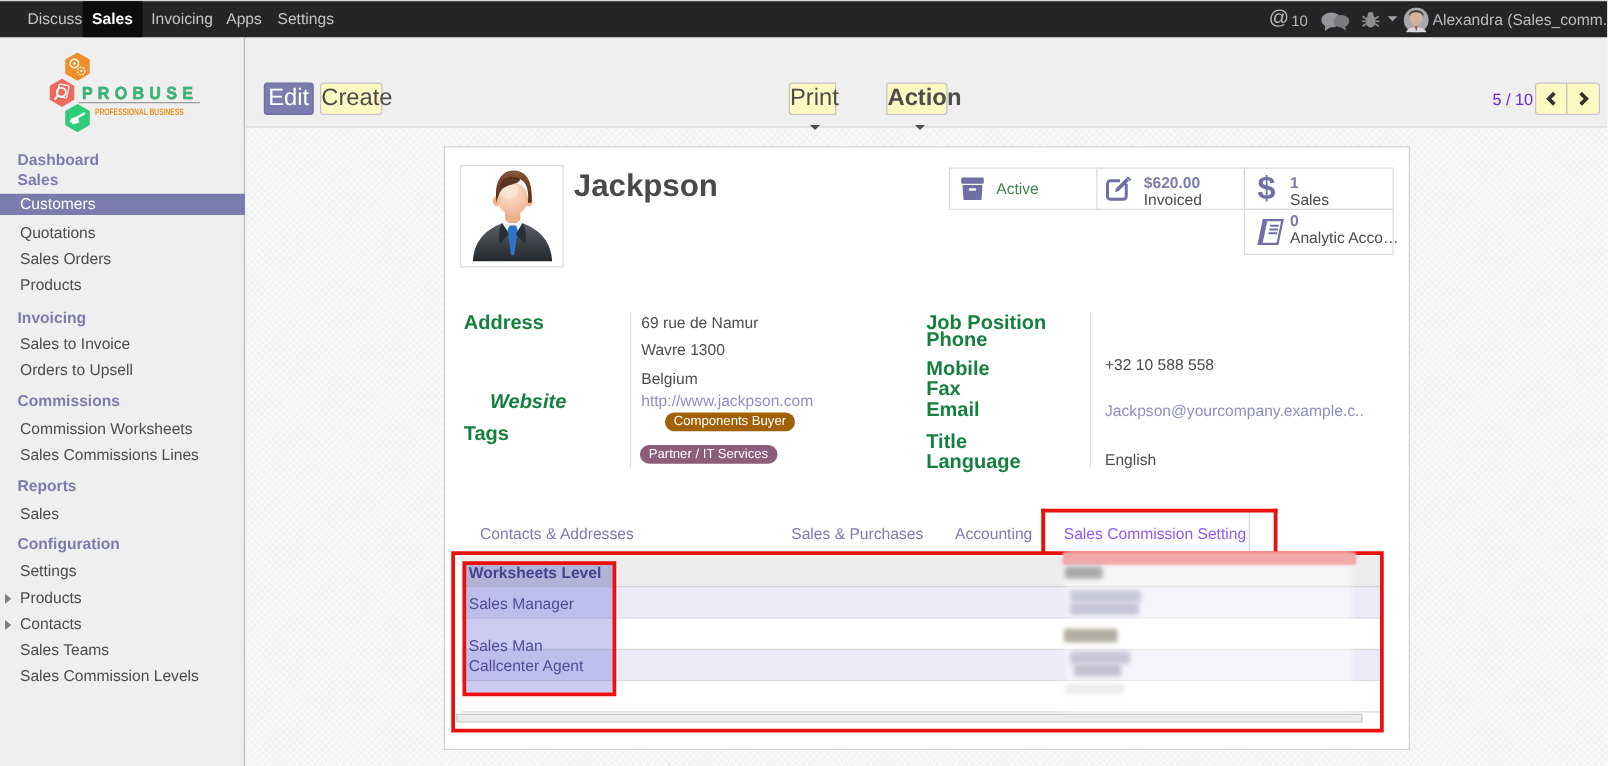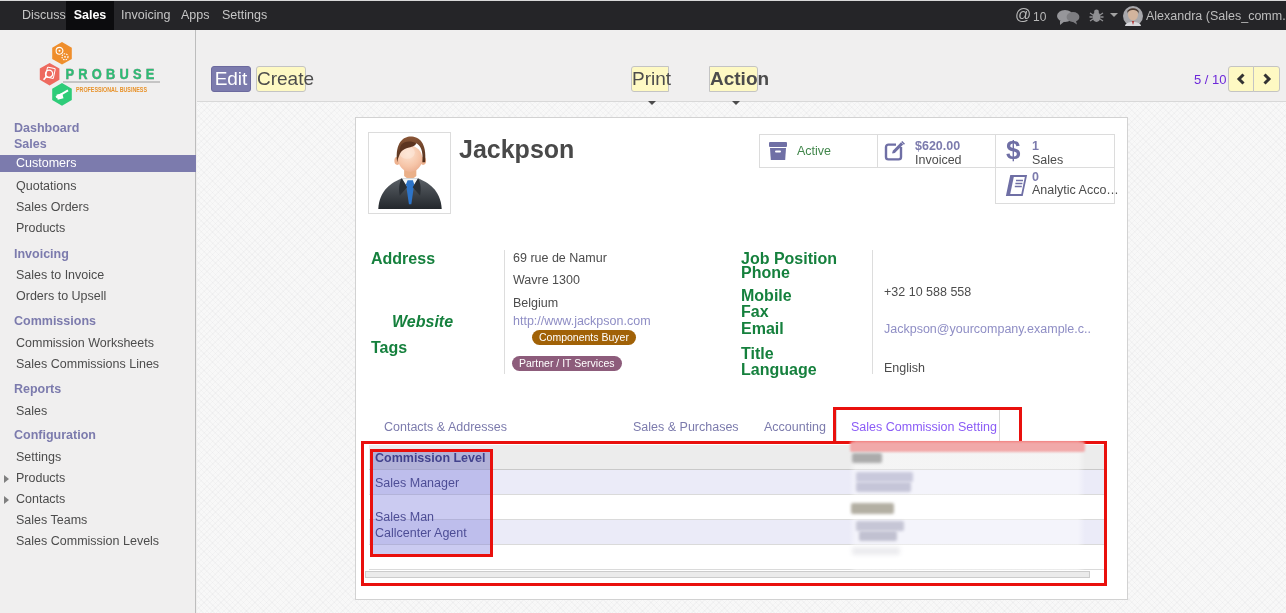"Commission Level" div.trtxt { text: Commission -> Worksheets }
